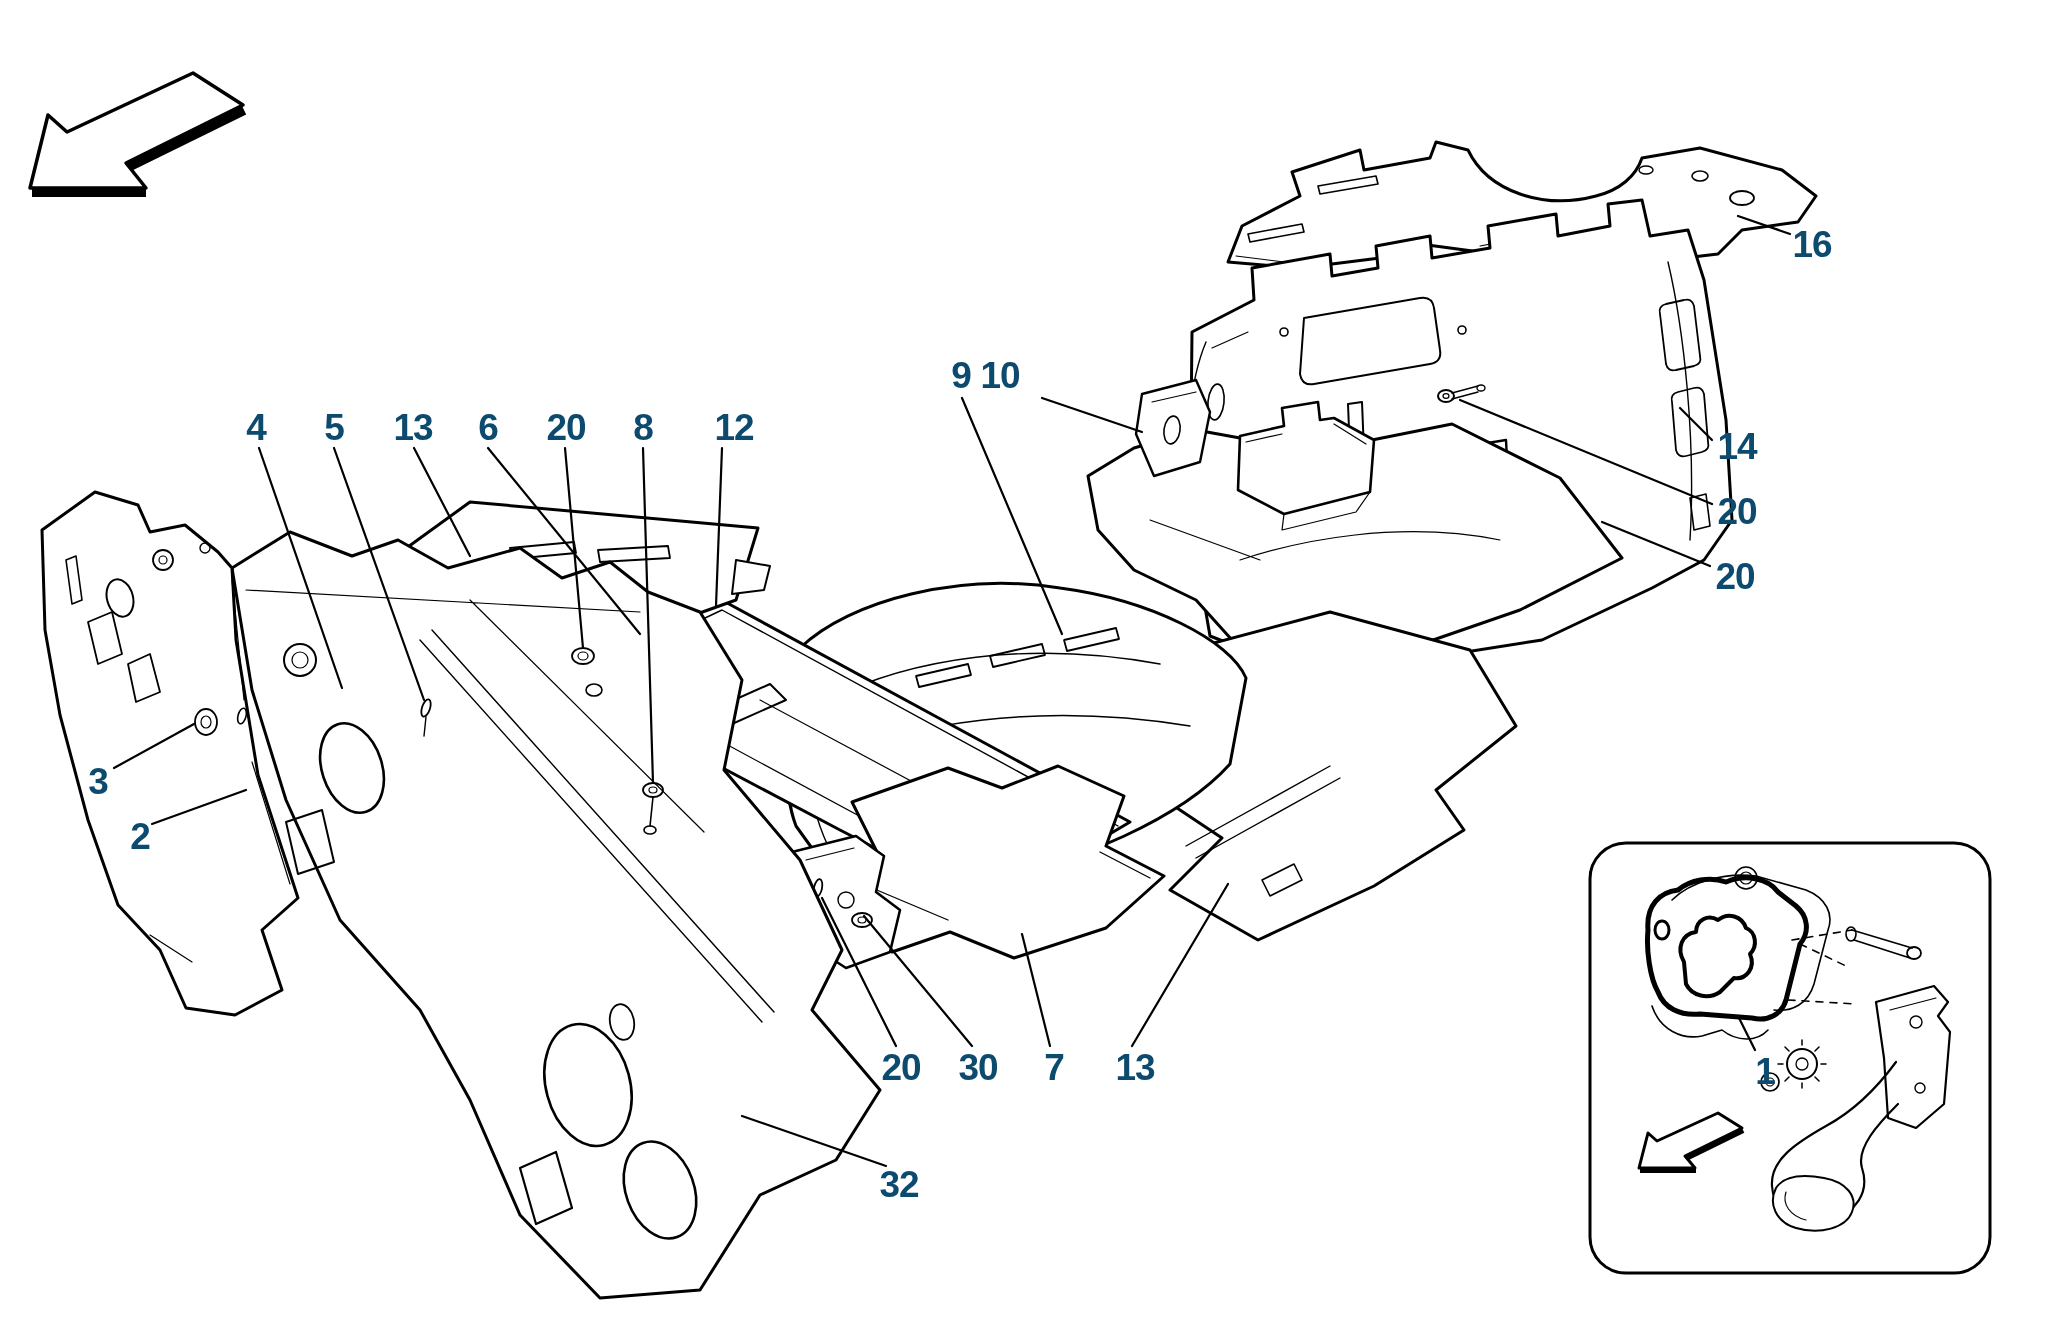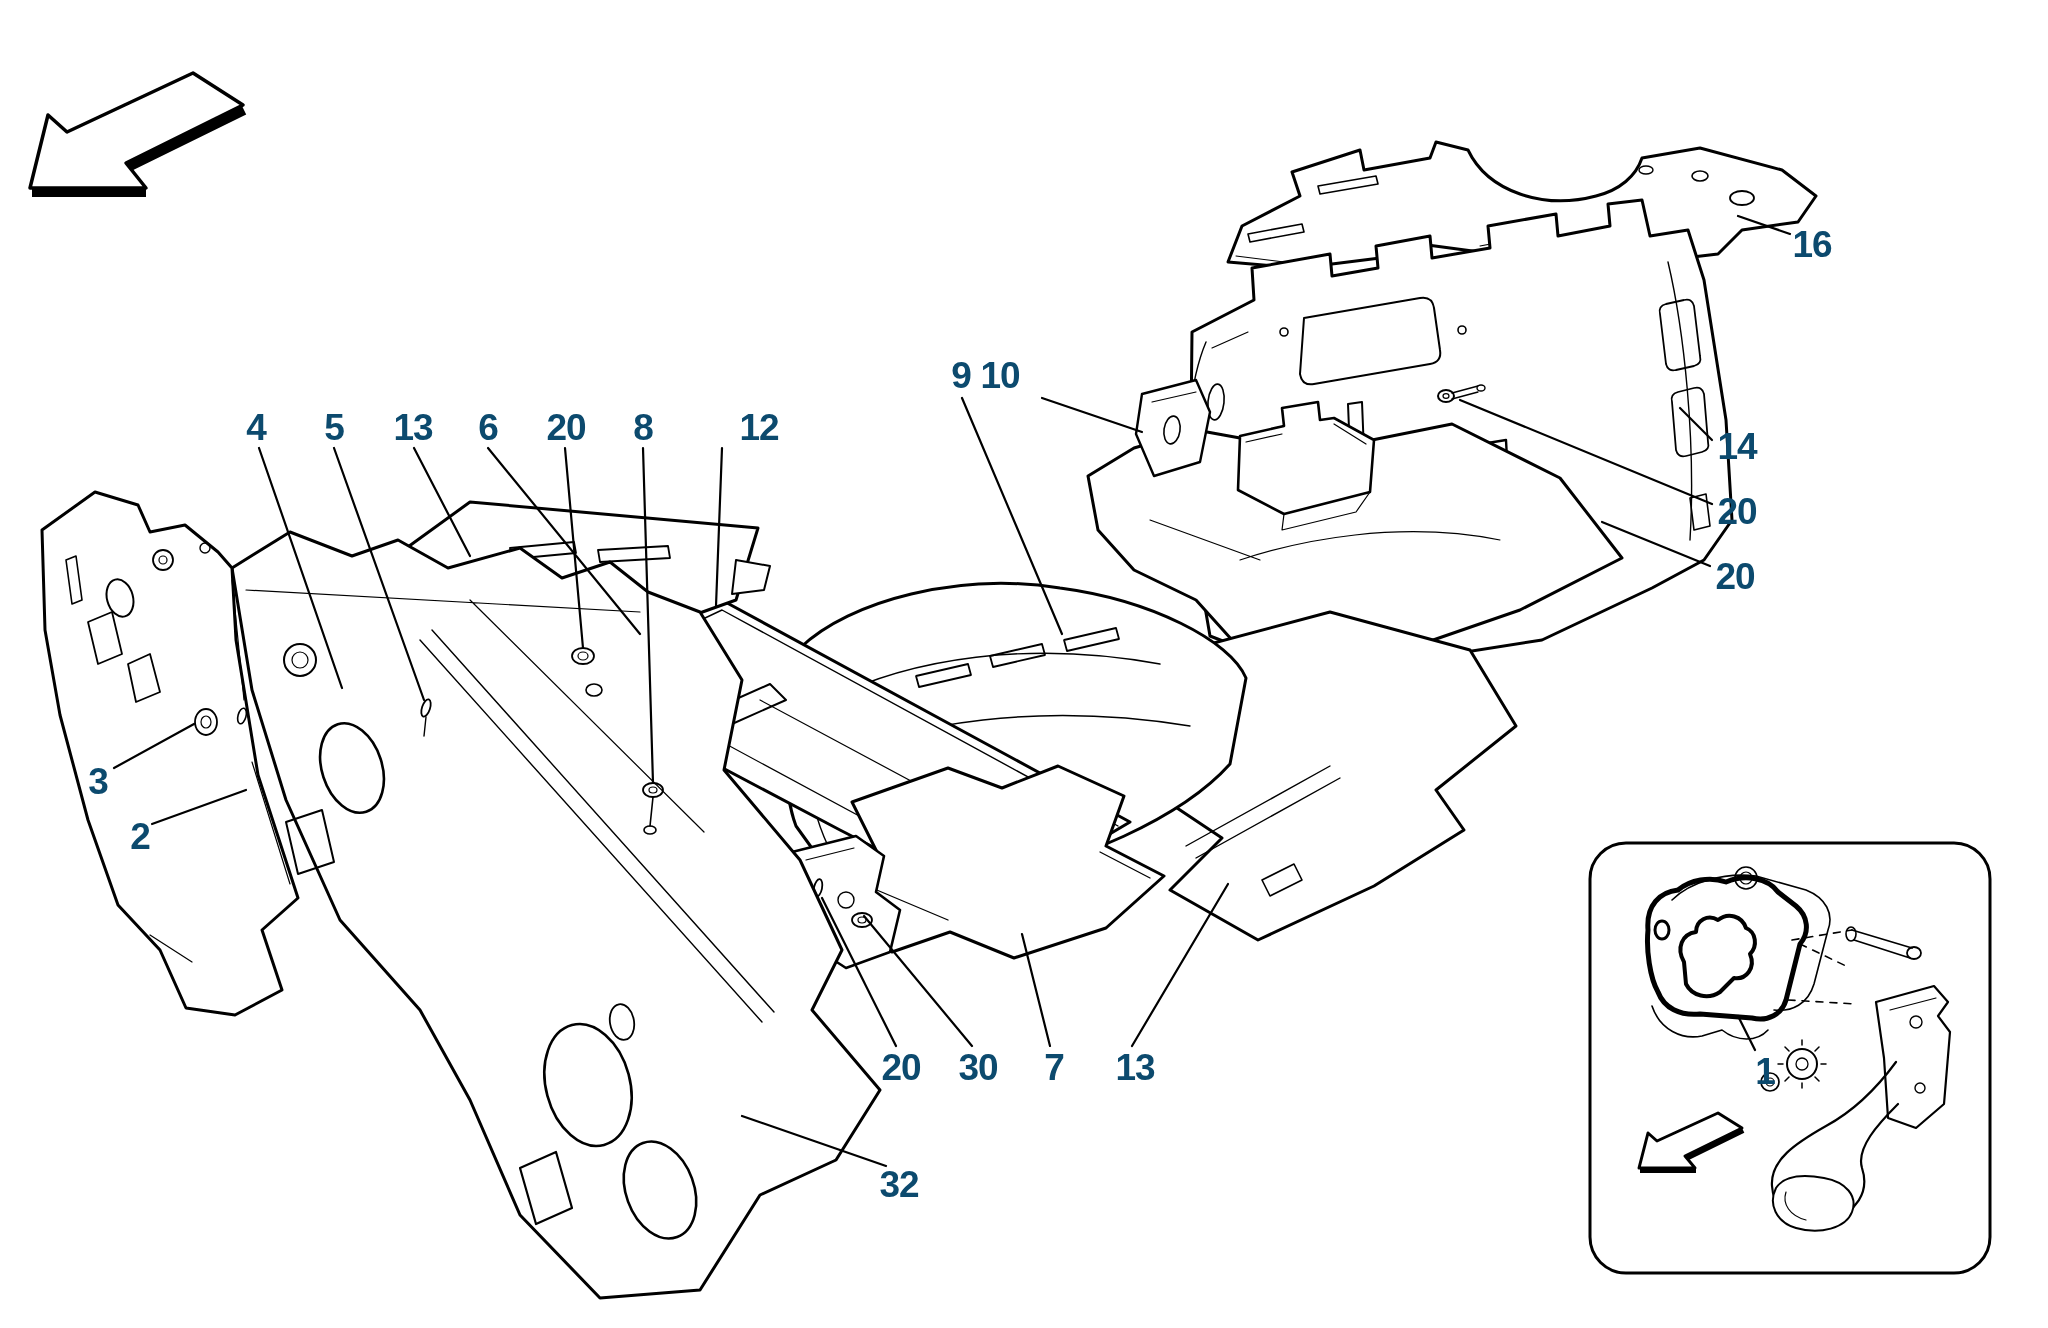"12" div.callout { left: 759px -> 734px }
